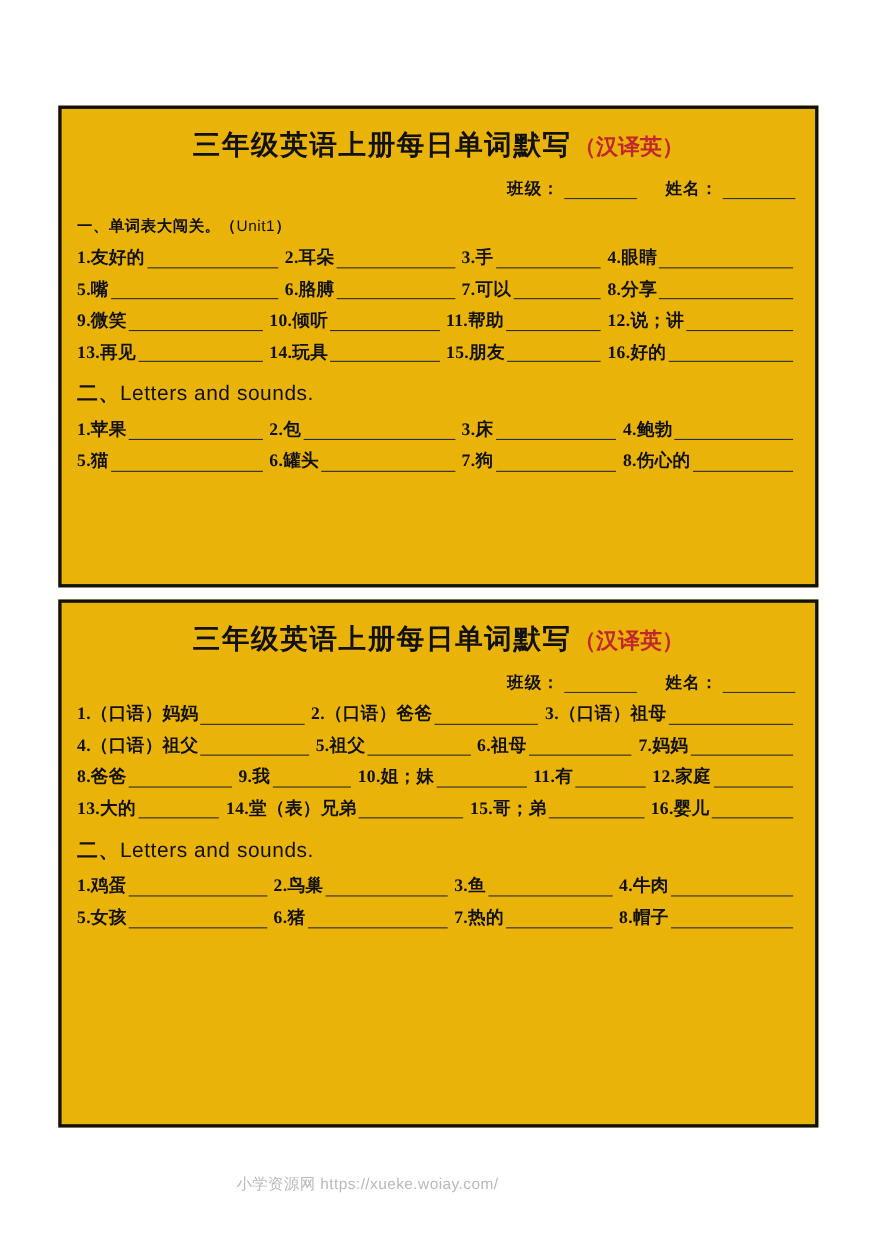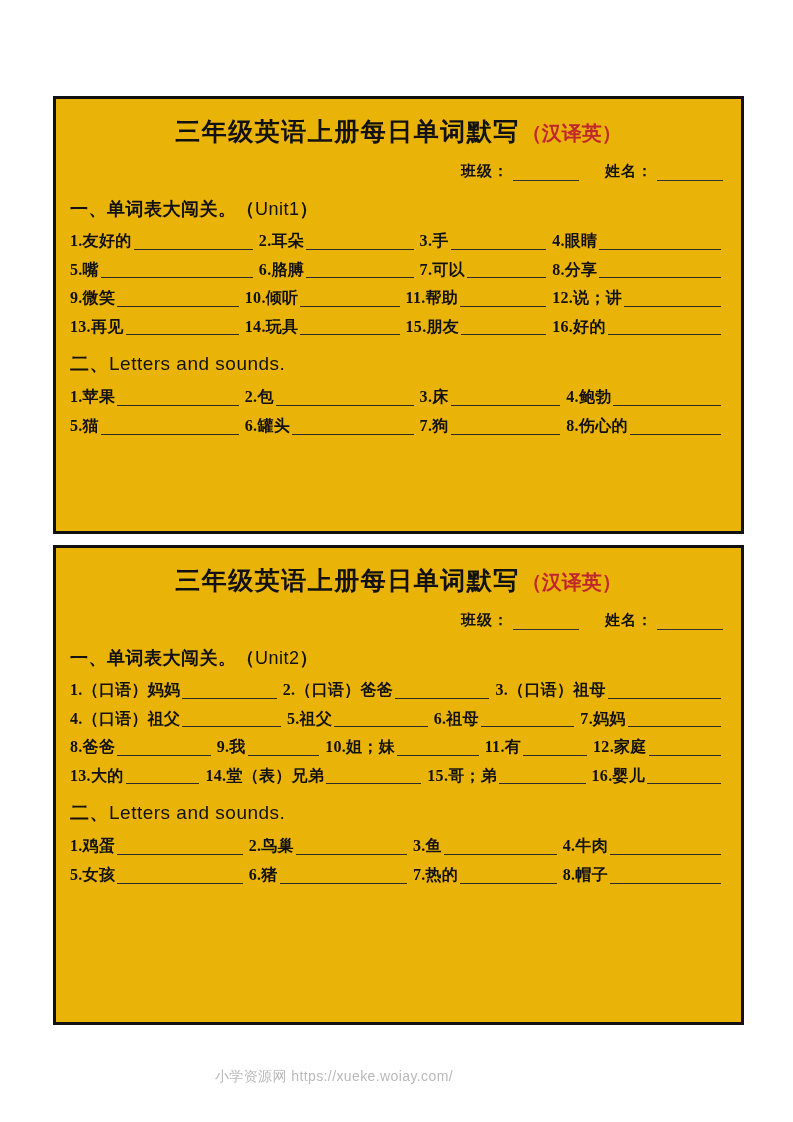"一、单词表大闯关。（Unit1）" .sec-head { font-size: 18px -> 14px }
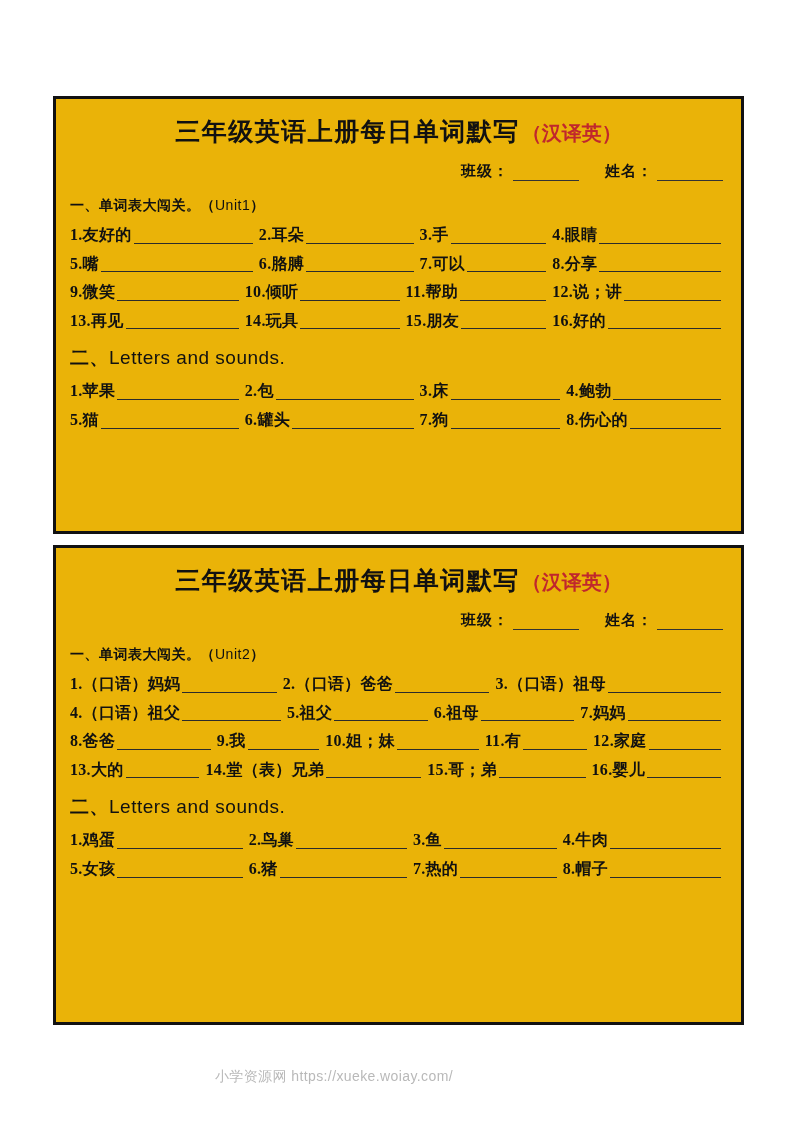"一、单词表大闯关。（Unit2）" div.sec-head { html: <div><span>一、单词表大闯关。（</span><span>Unit2</span><span>）</span></div> -> none }
